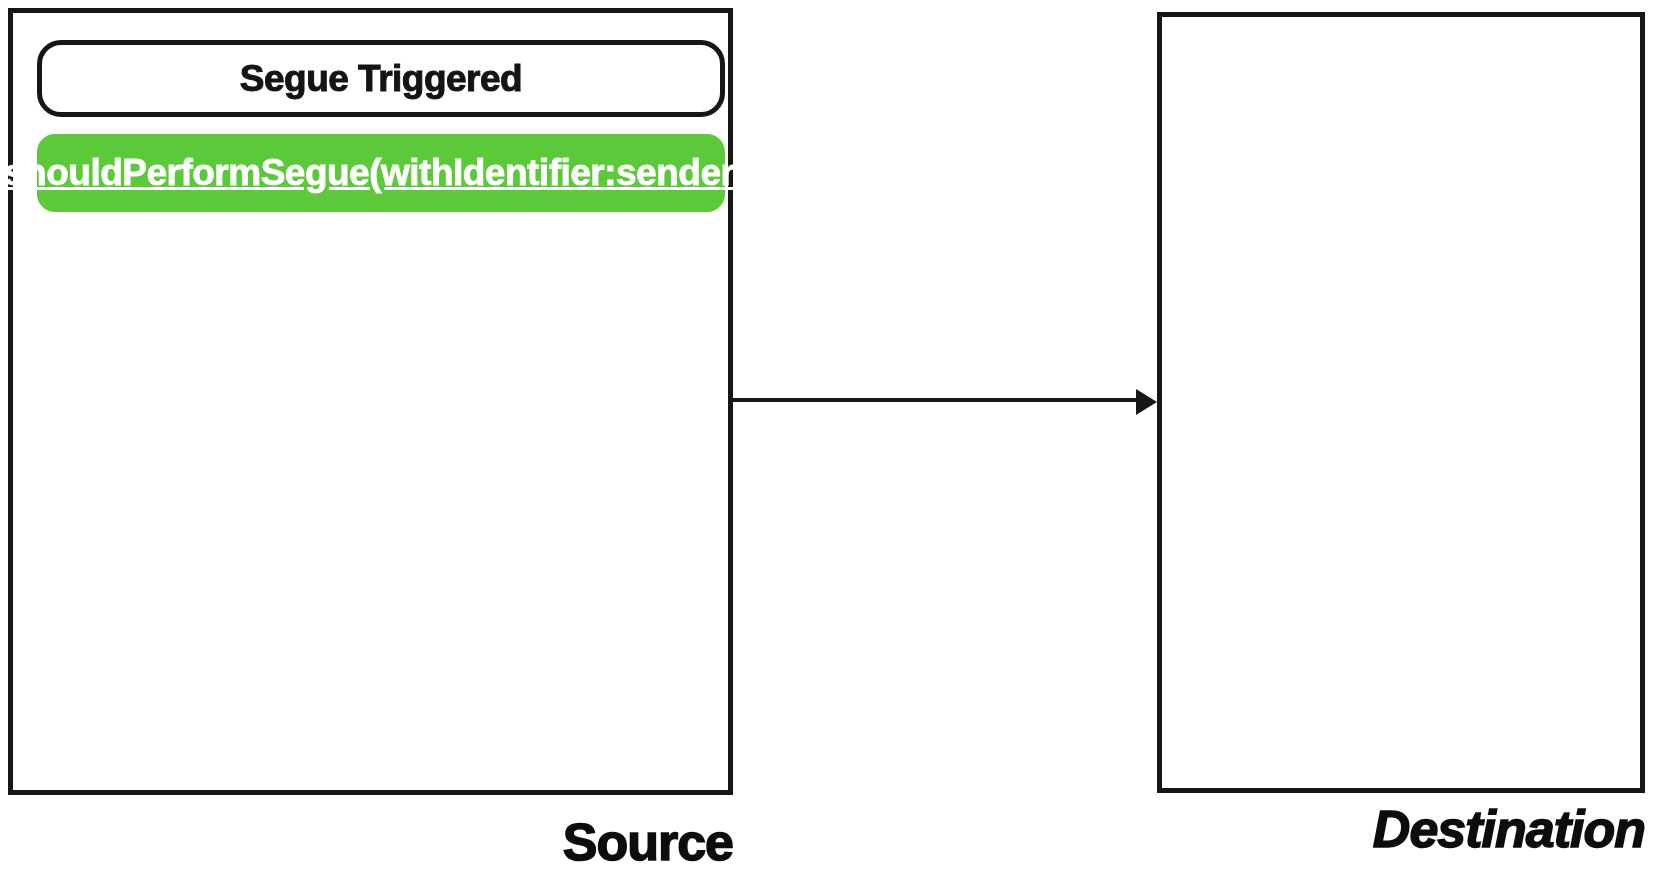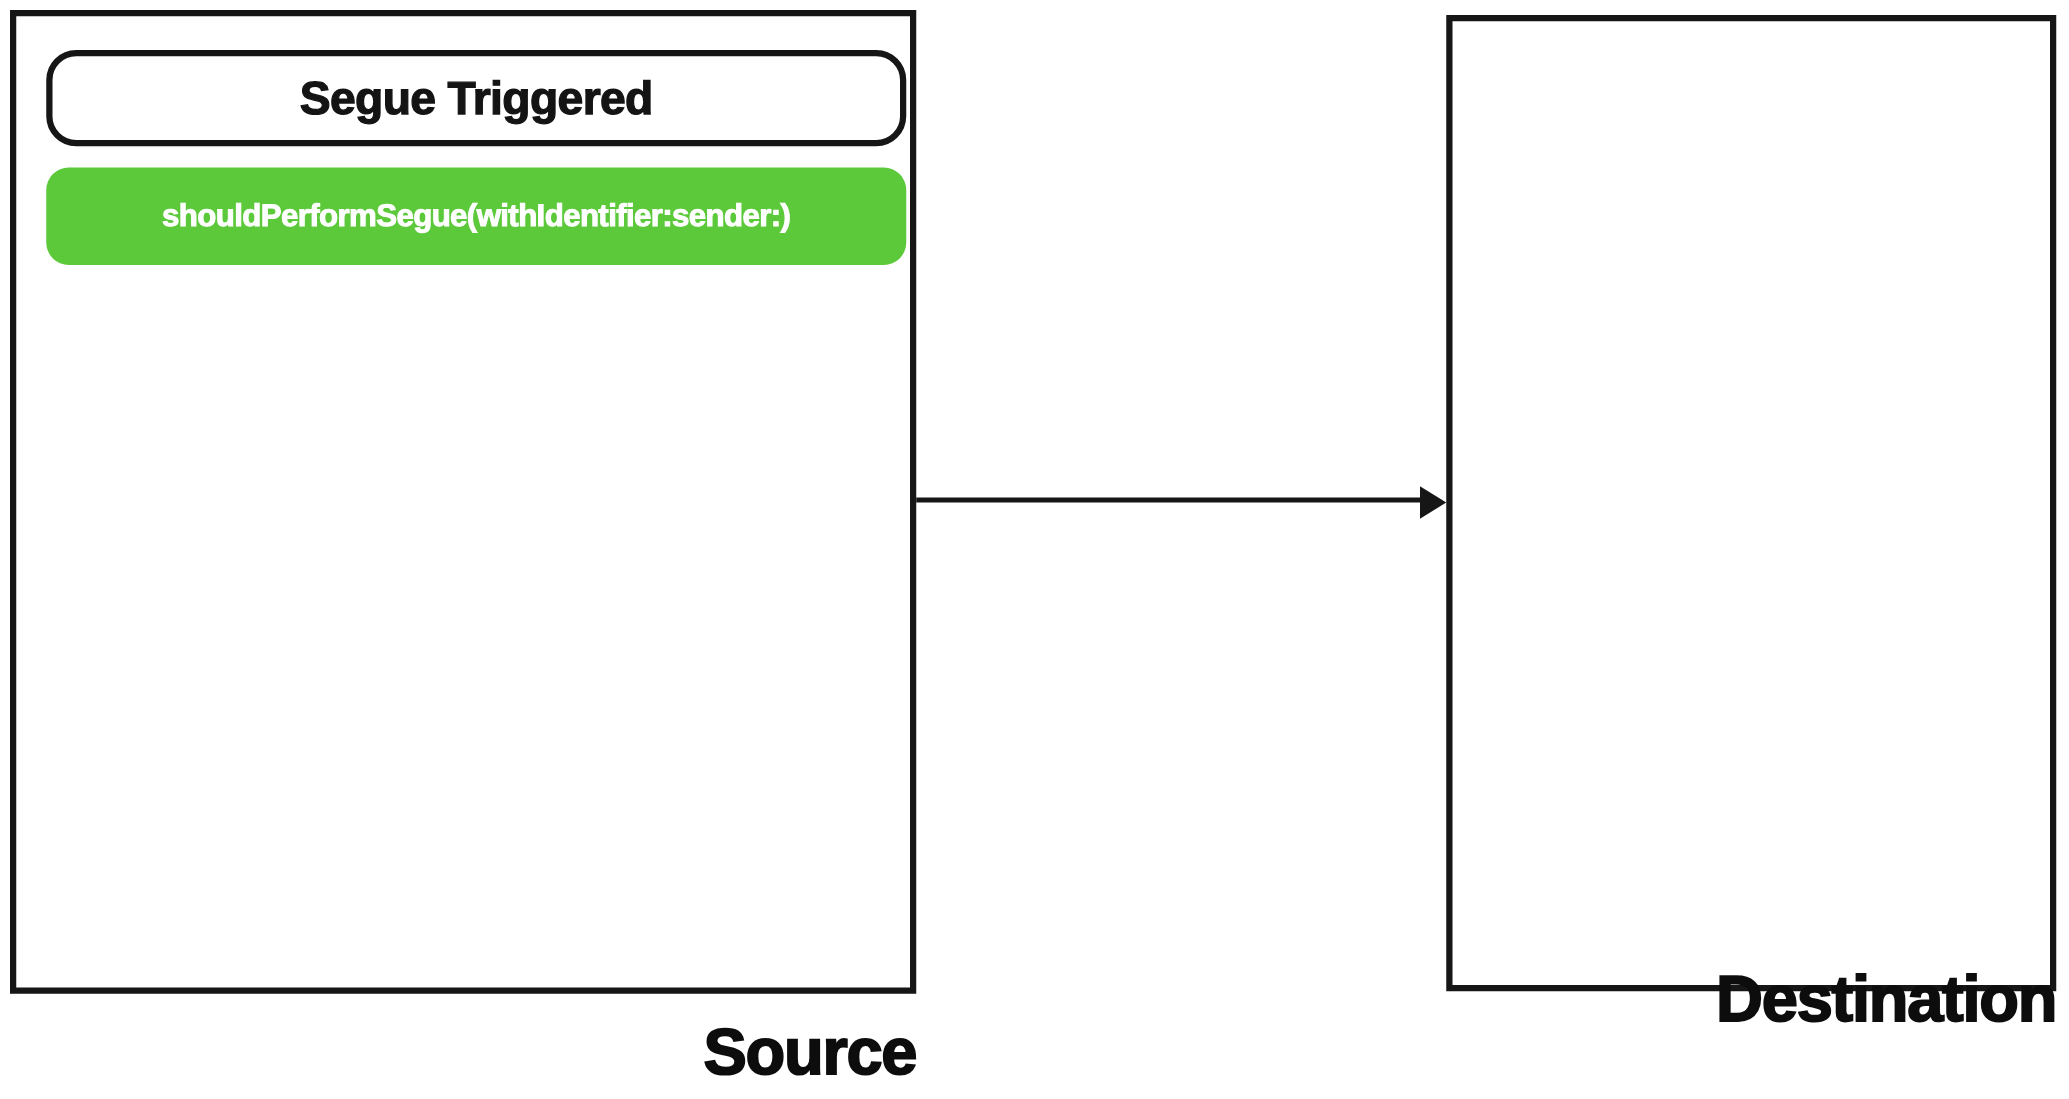"shouldPerformSegue(withIdentifier:sender" .node.filled-green { font-size: 25px -> 37px; text-decoration: none -> underline }
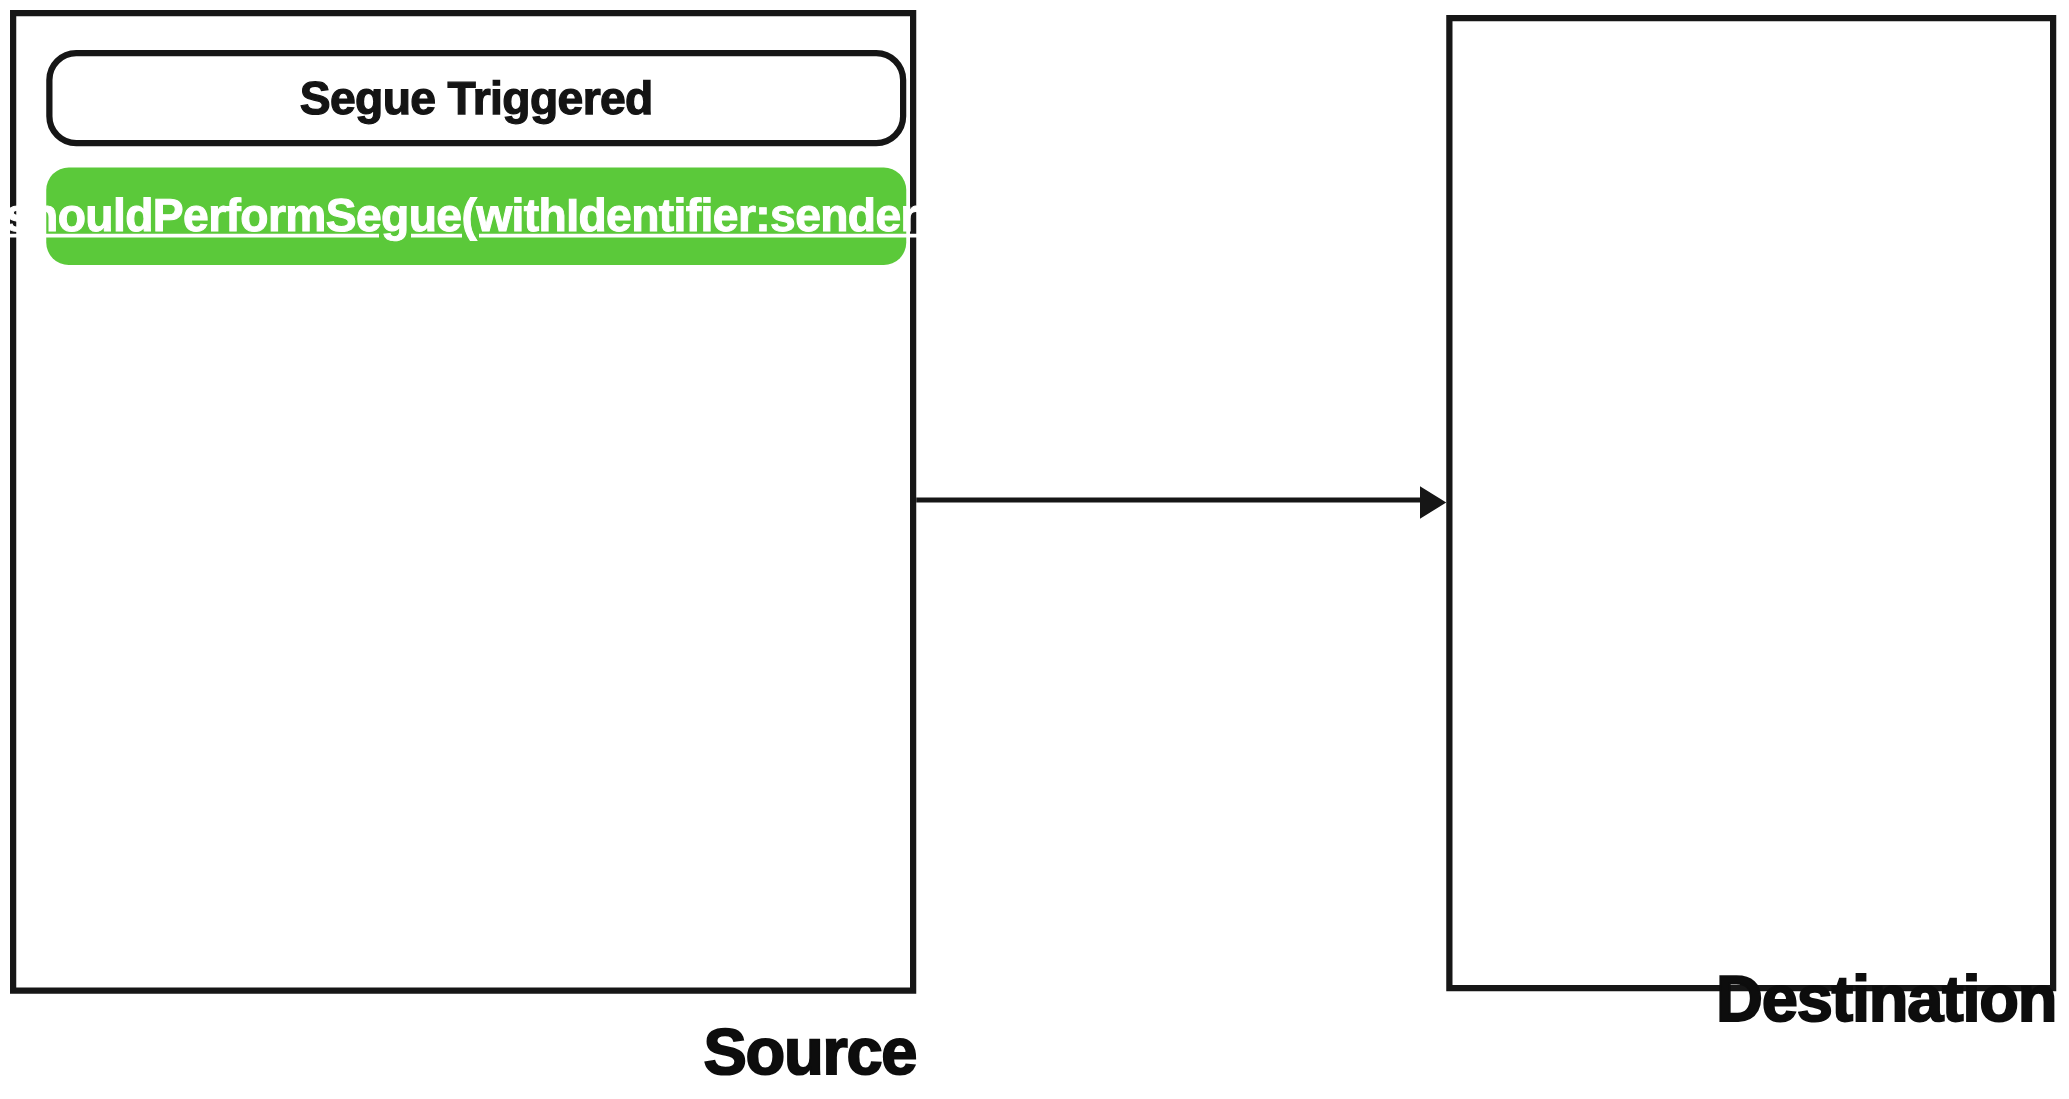"Destination" #destination-label { font-style: none -> italic; top: 770px -> 799px }
